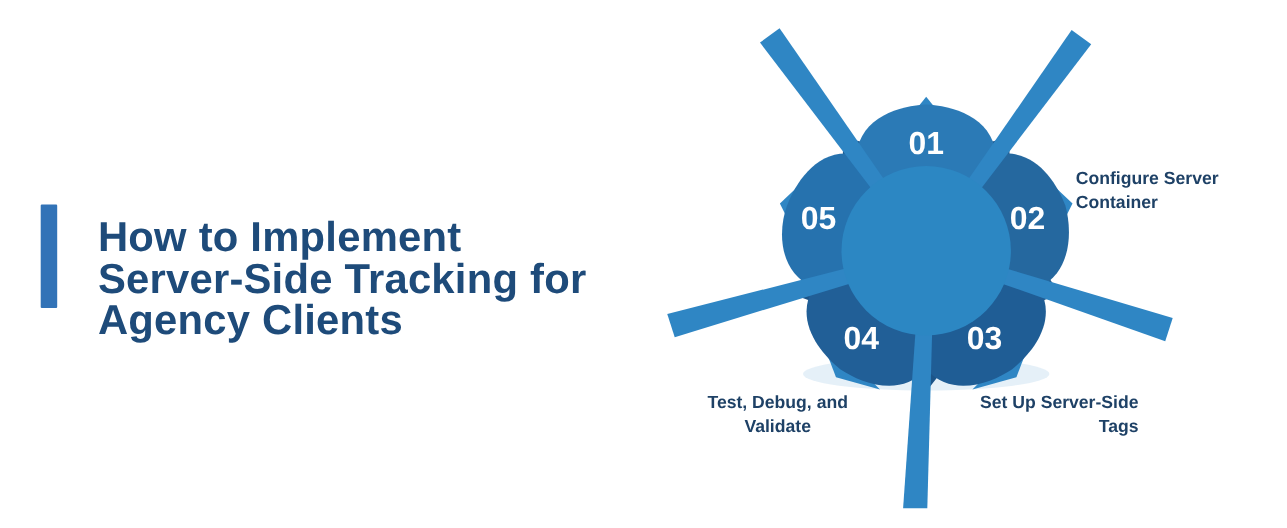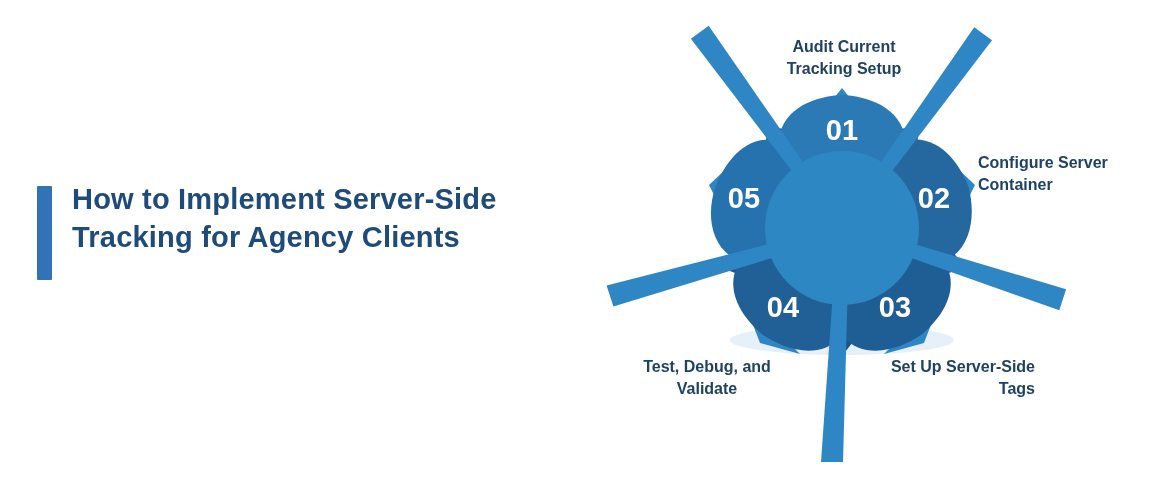"Audit Current Tracking Setup" div.step-label { html: <div>Audit Current Tracking Setup</div> -> none }
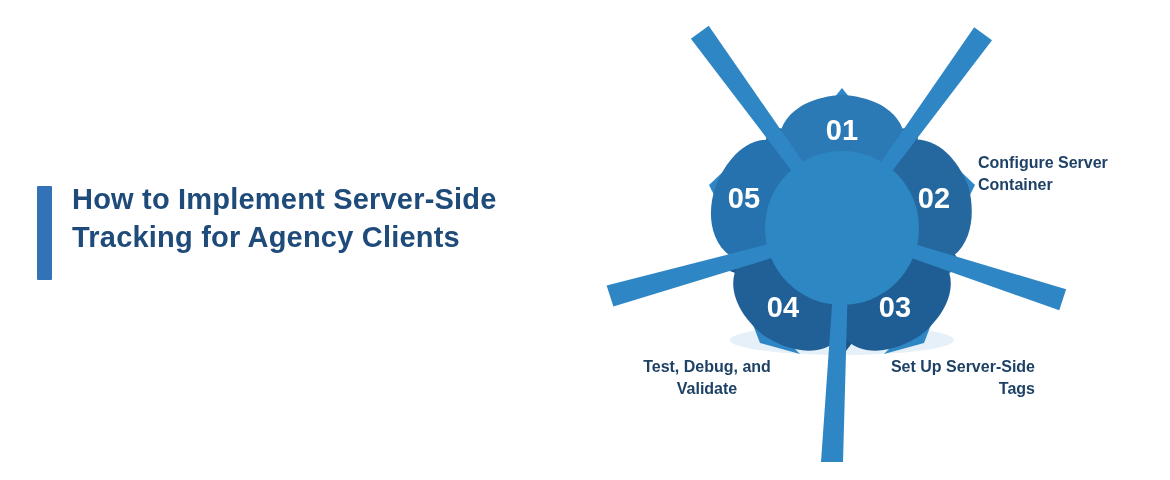"How to Implement Server-Side Tracking" .page-title { font-size: 29px -> 38px; margin: 0 -> 17px }
